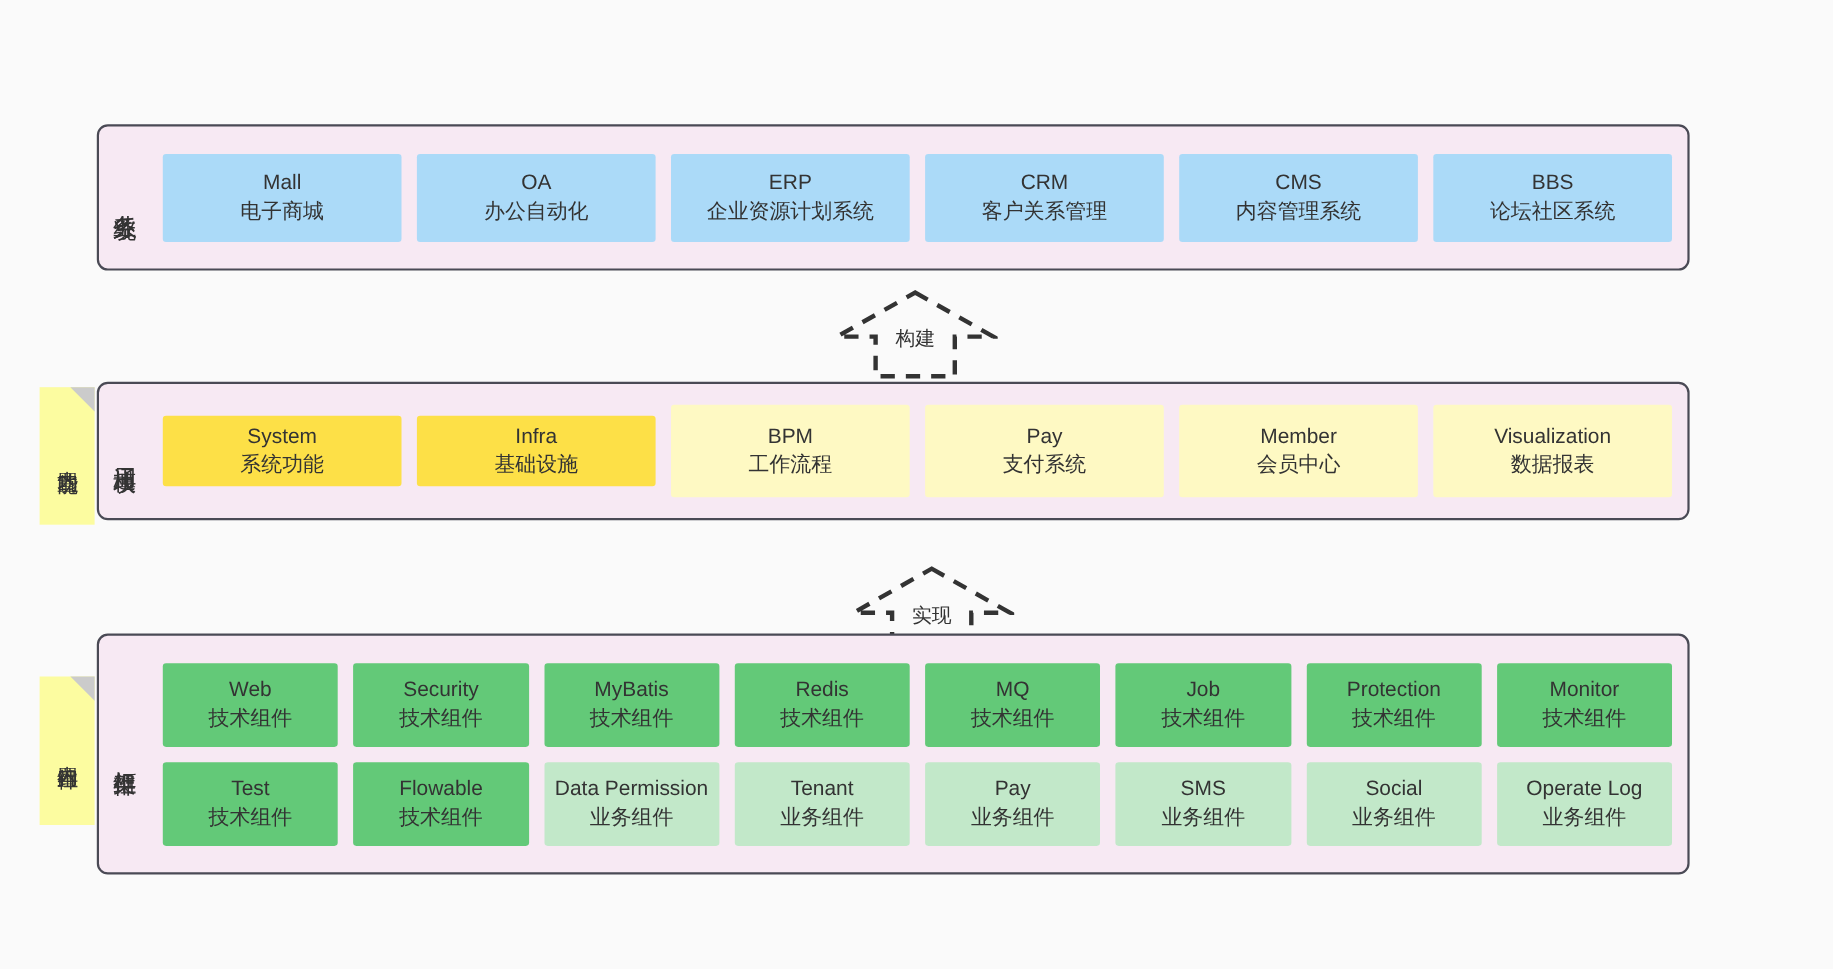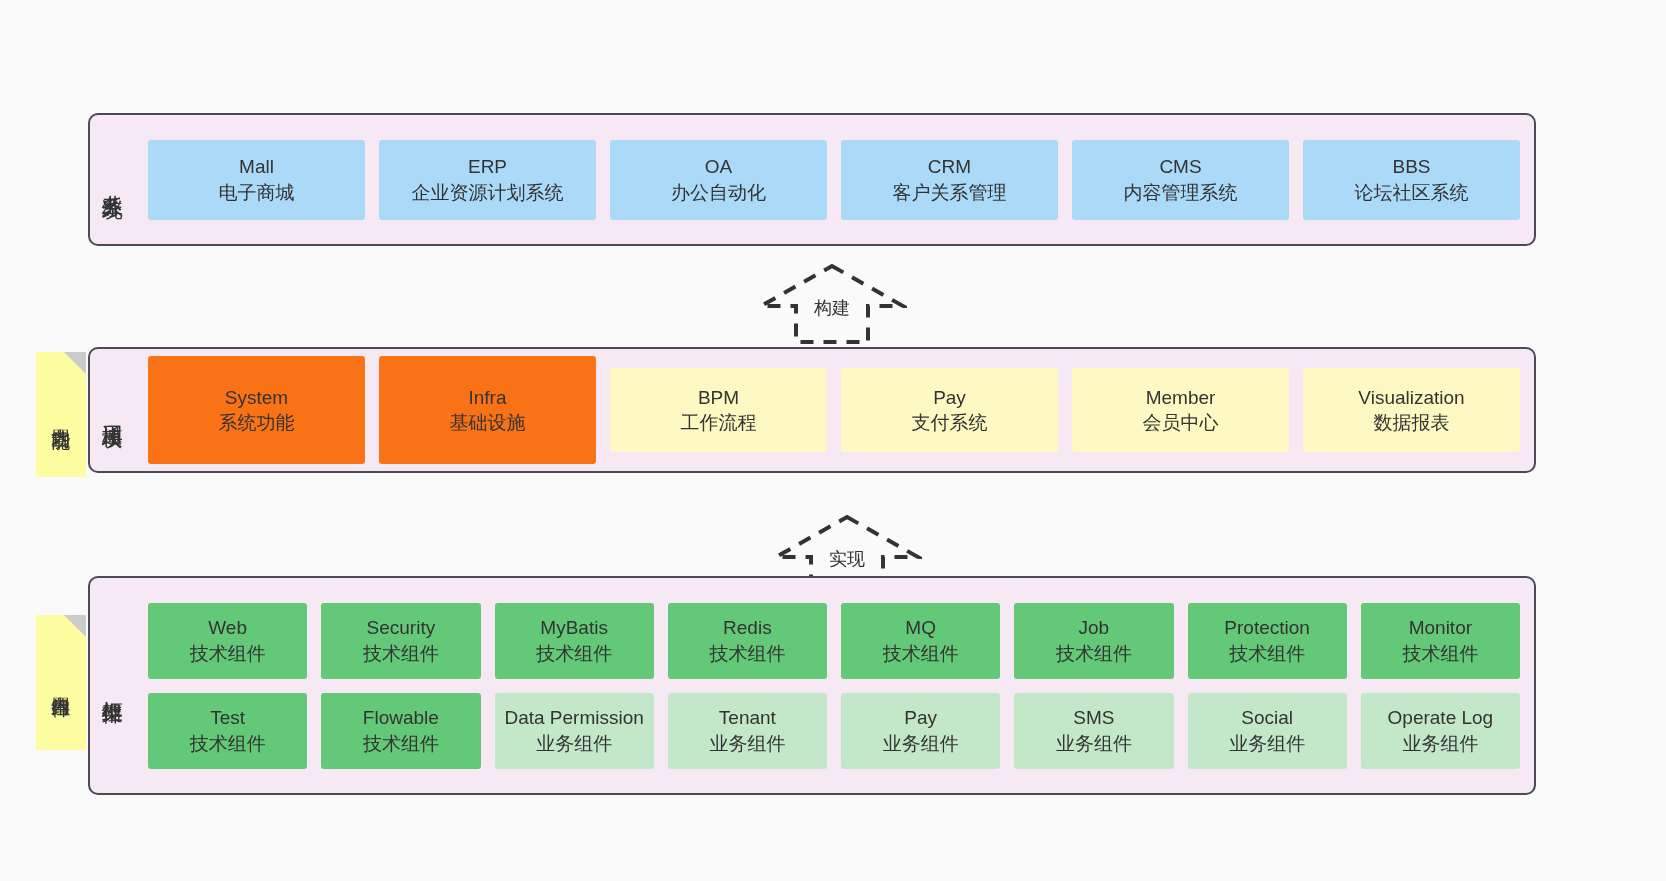"ERP" div.box { order: before "OA" -> after "OA" }
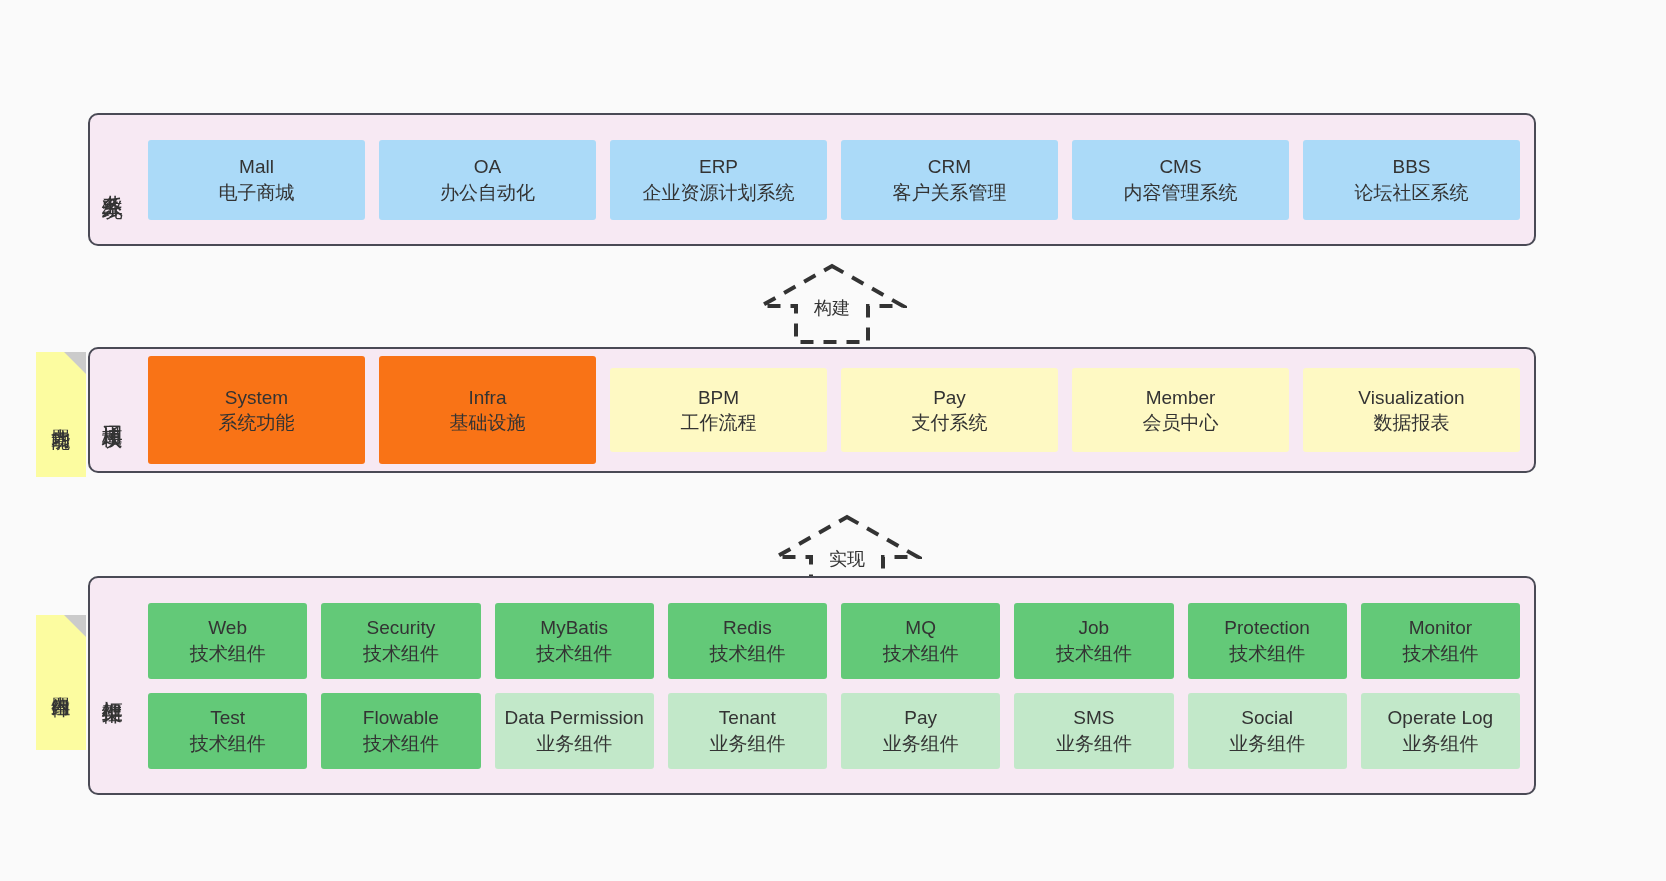"System" .box.red { background: #f97316 -> #fde047; height: 108px -> 64px }
